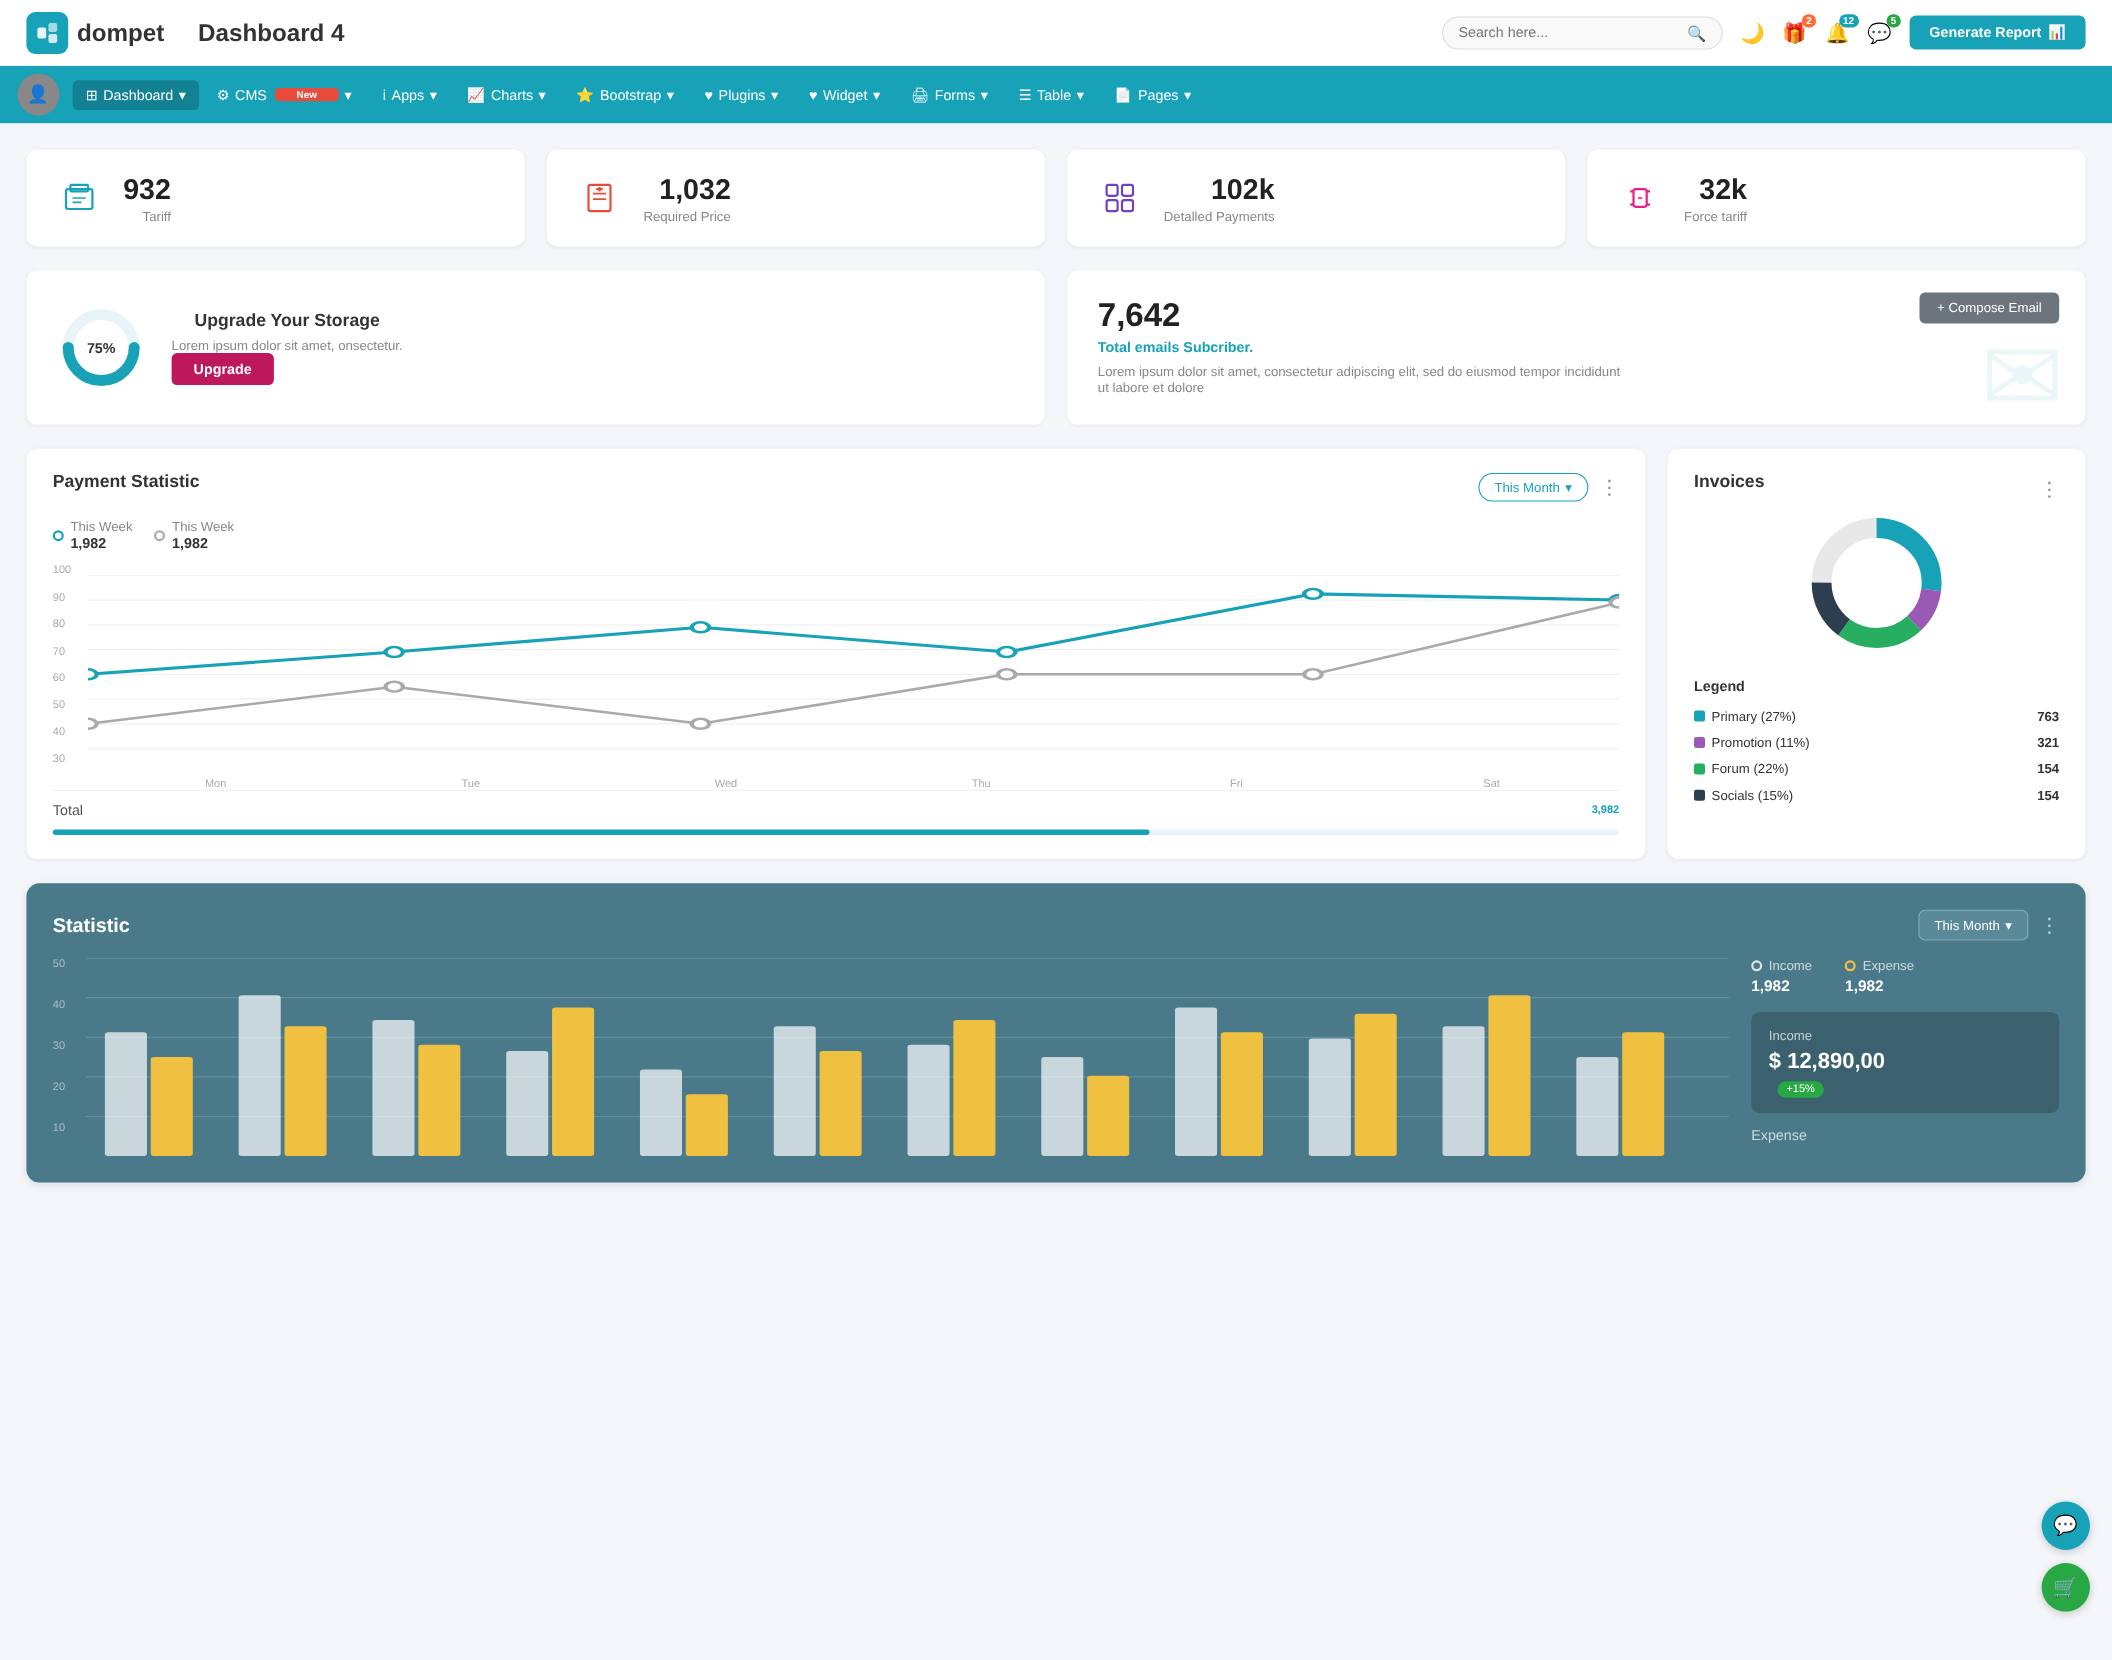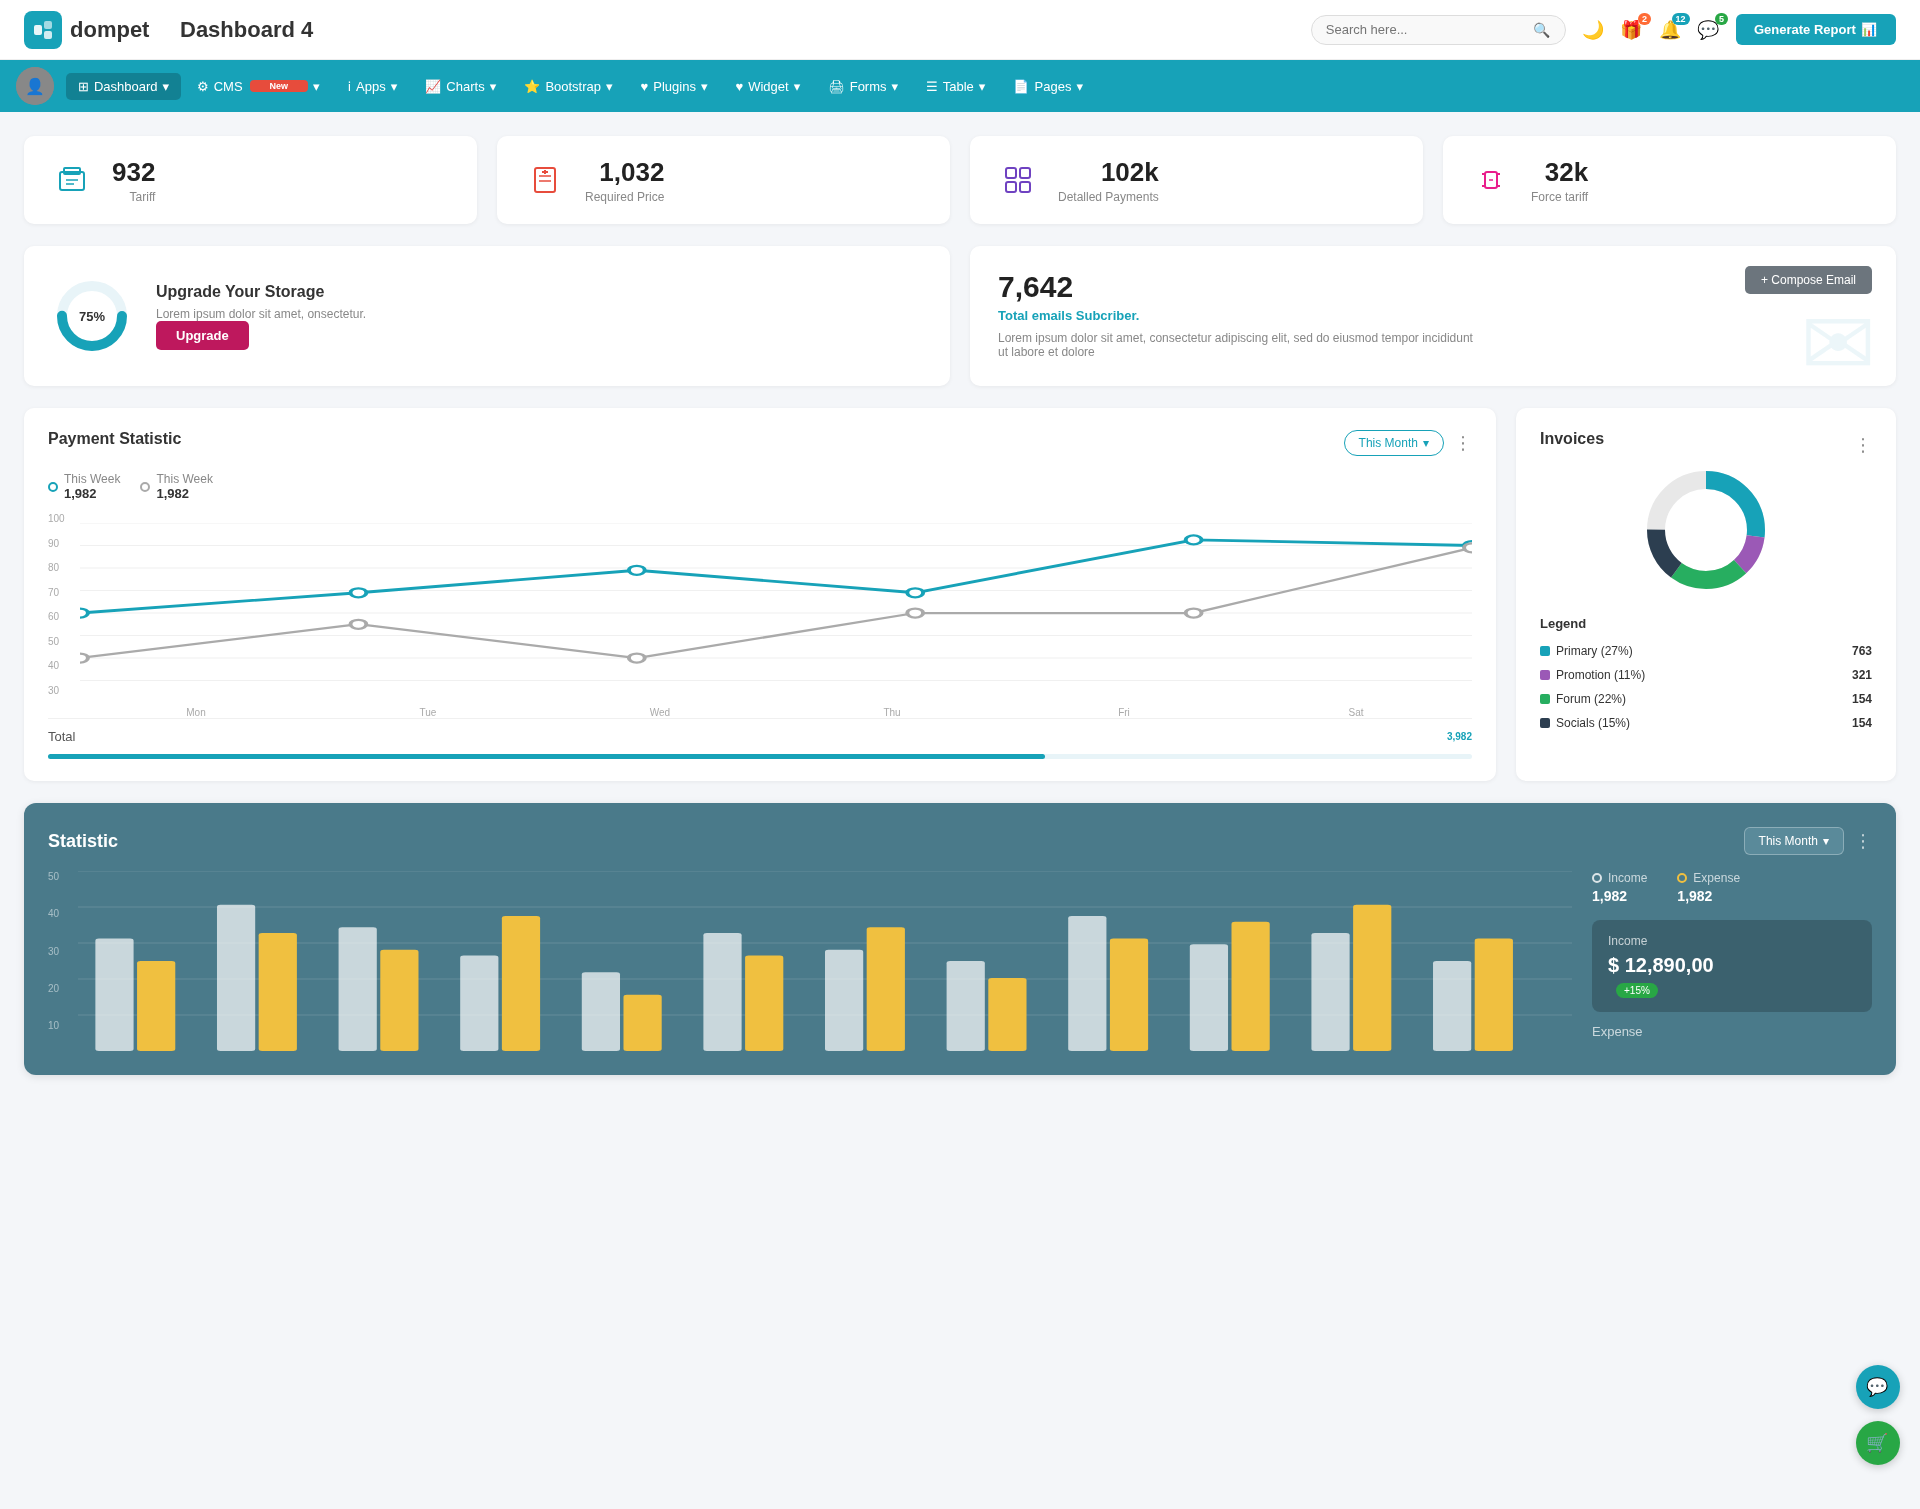"Upgrade Your Storage" .storage-info h3 { text-align: none -> center }
